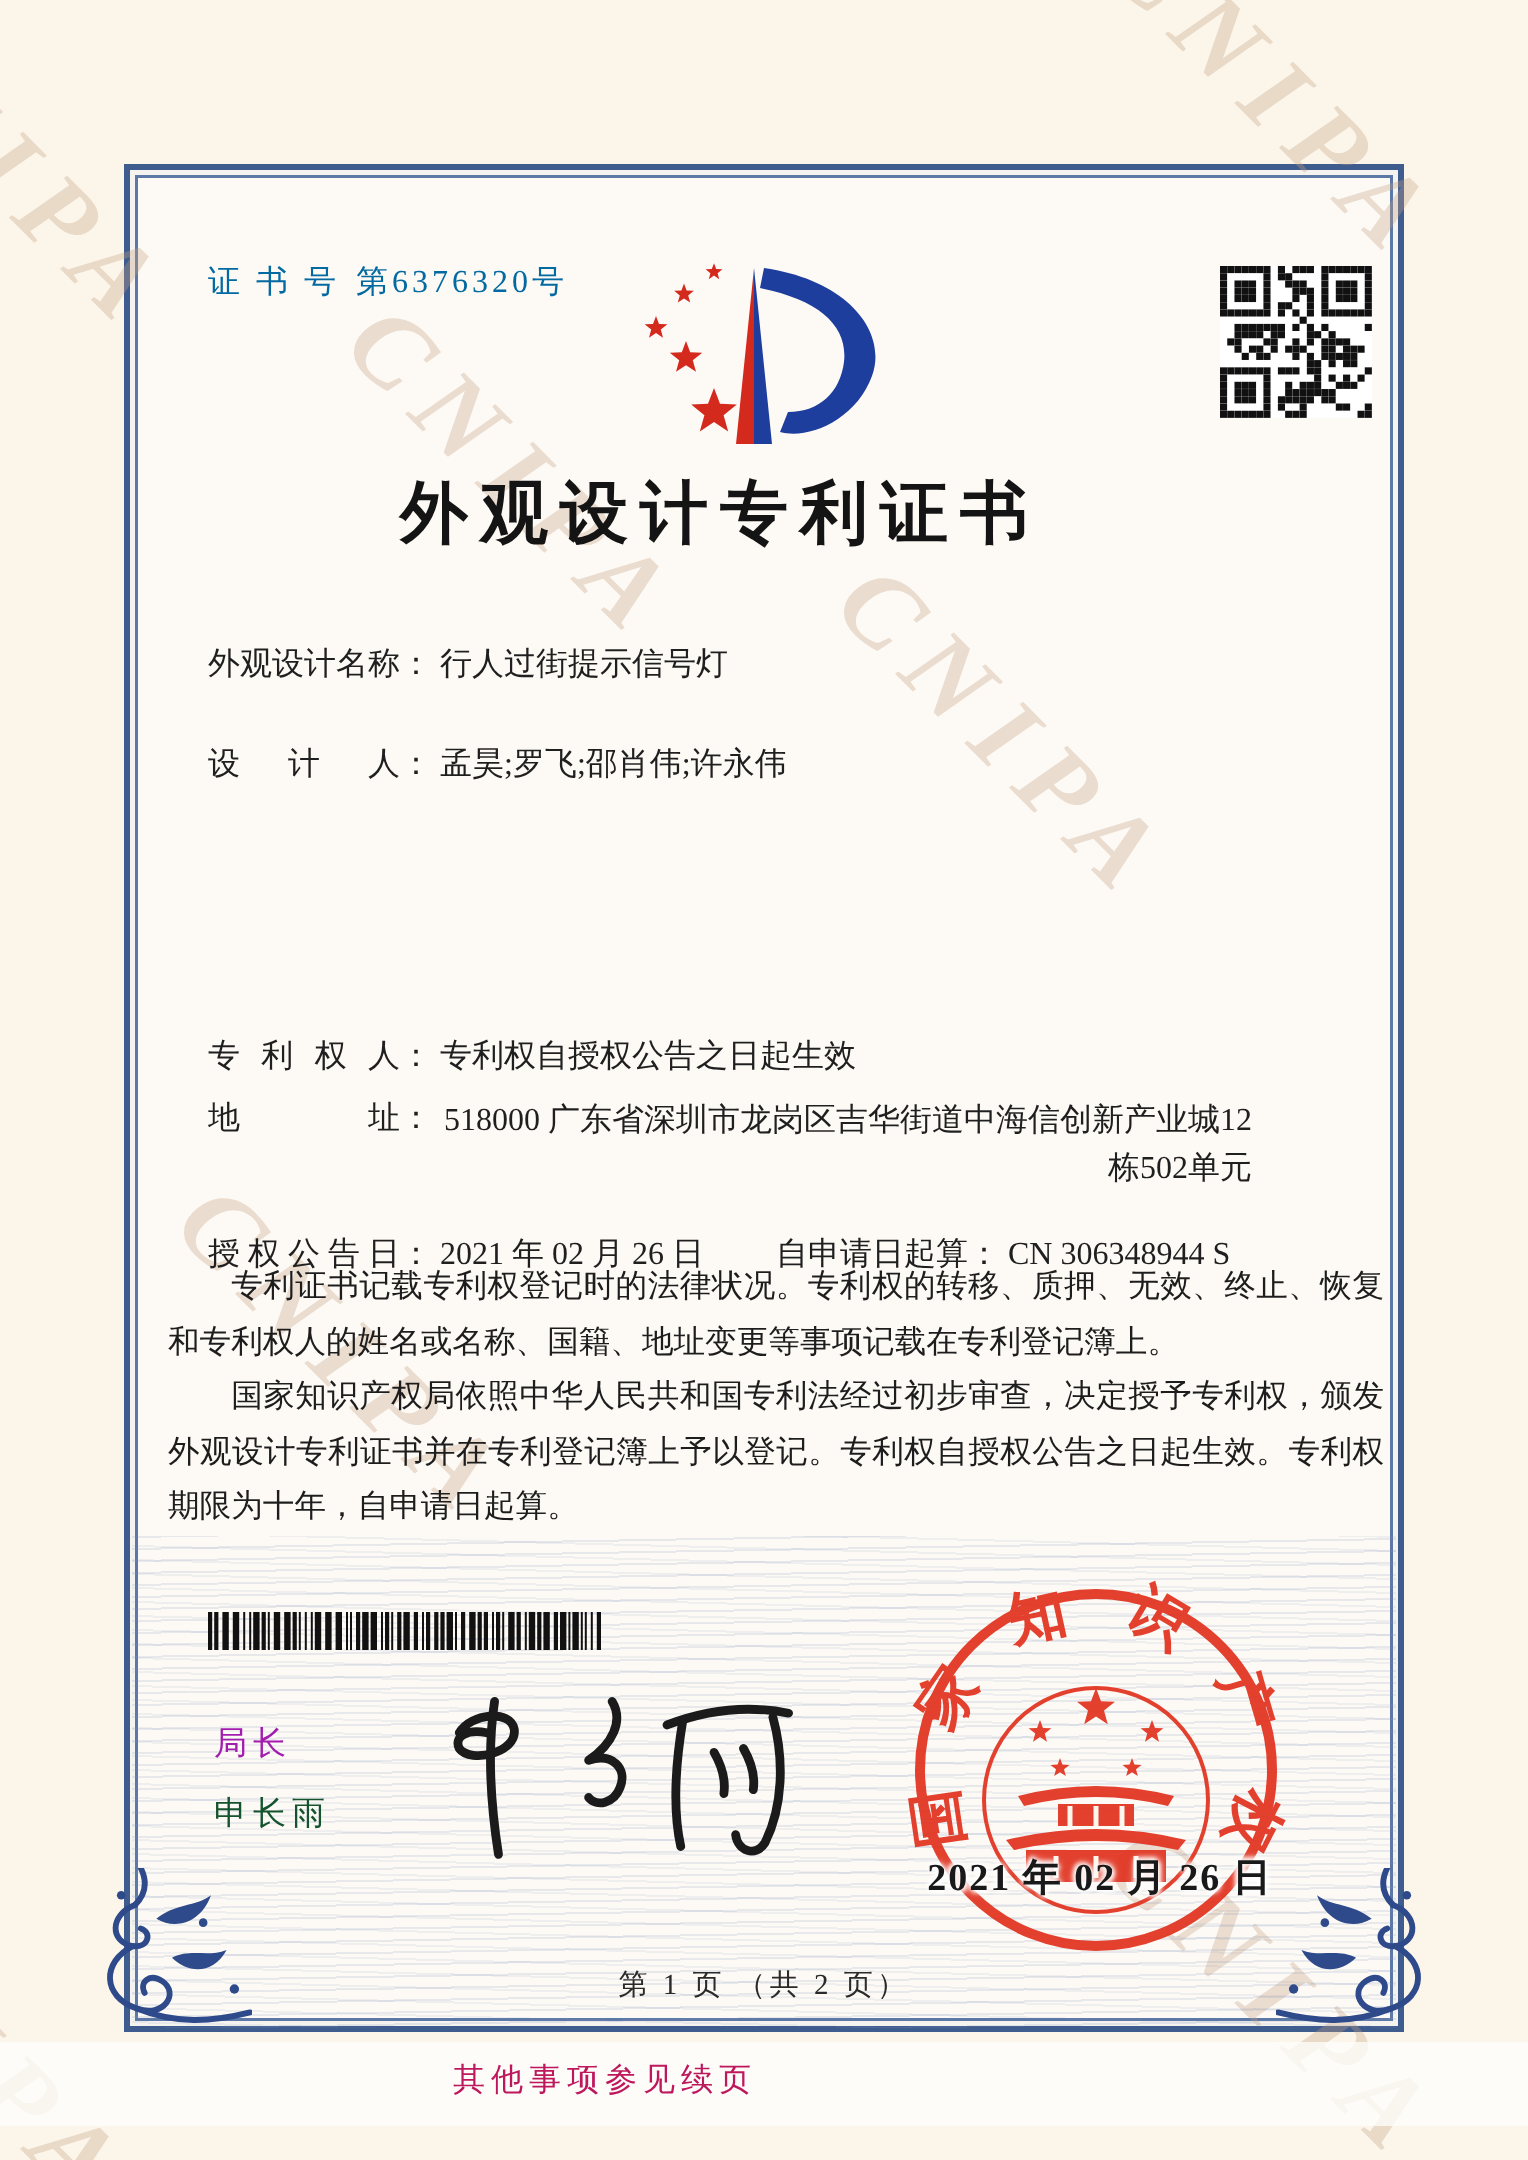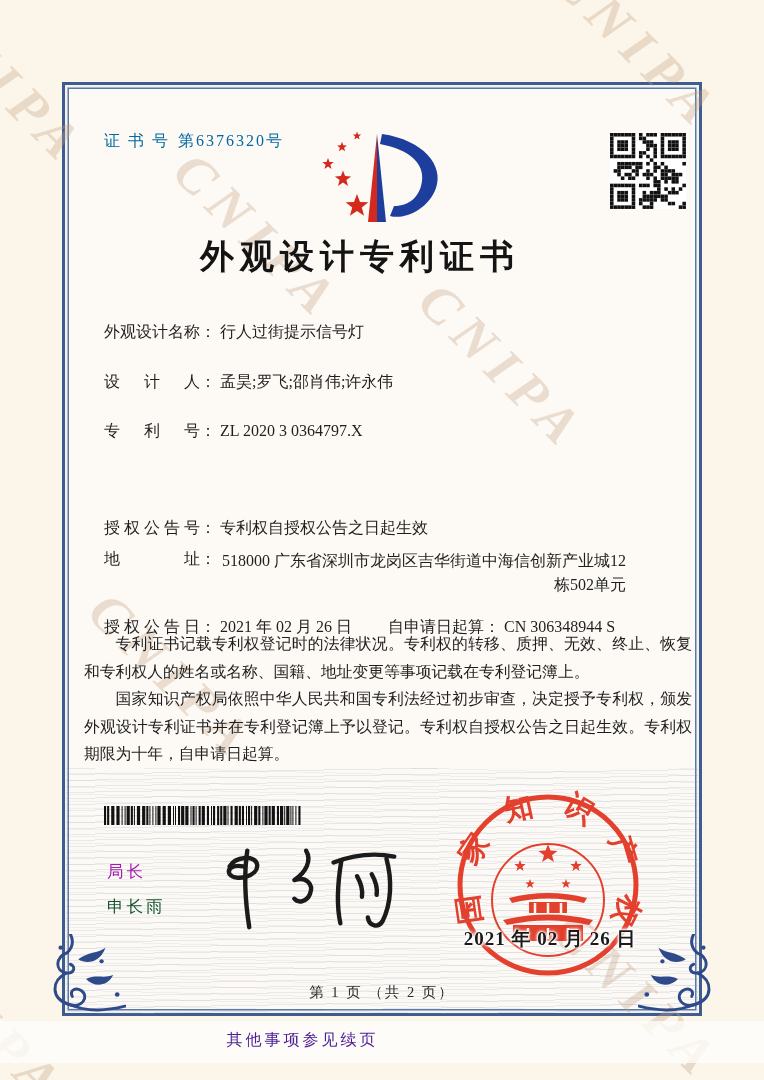"专利号： ZL 2020 3 0364797.X" div.abs { html: <div> <span>专利号</span><span>：</span><span>ZL 2020 3 0364797.X</span> </div> -> none }
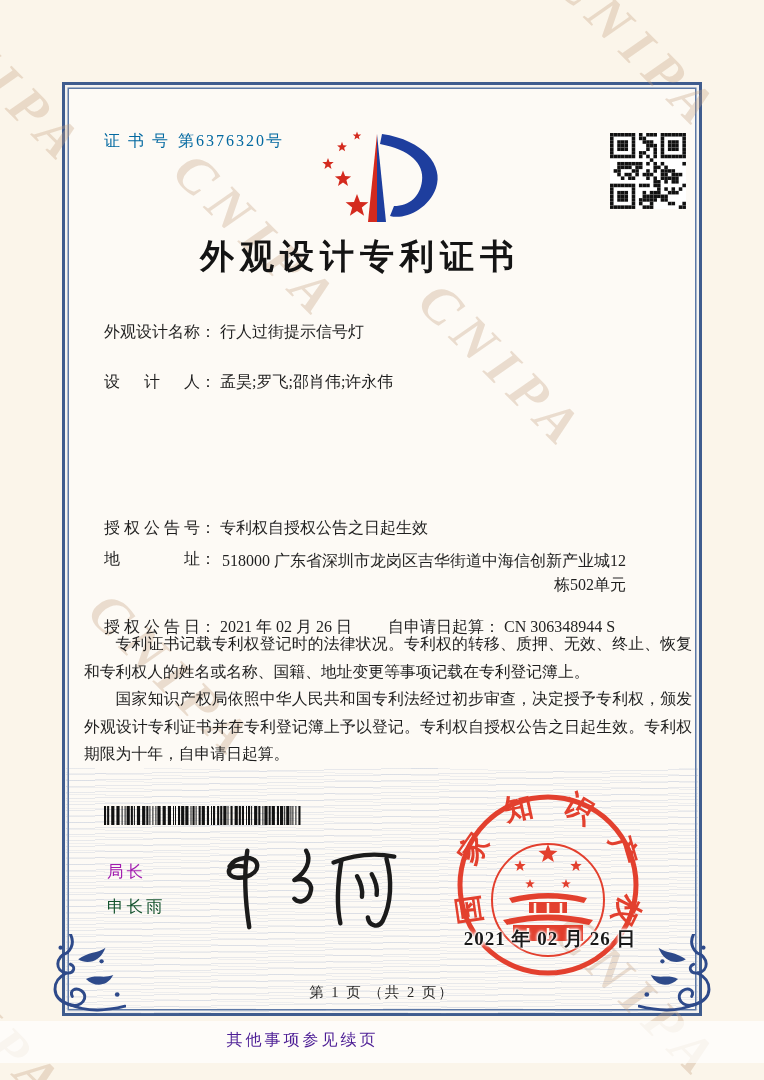"授权公告号" span.flabel { text: 授权公告号 -> 专利权人 }
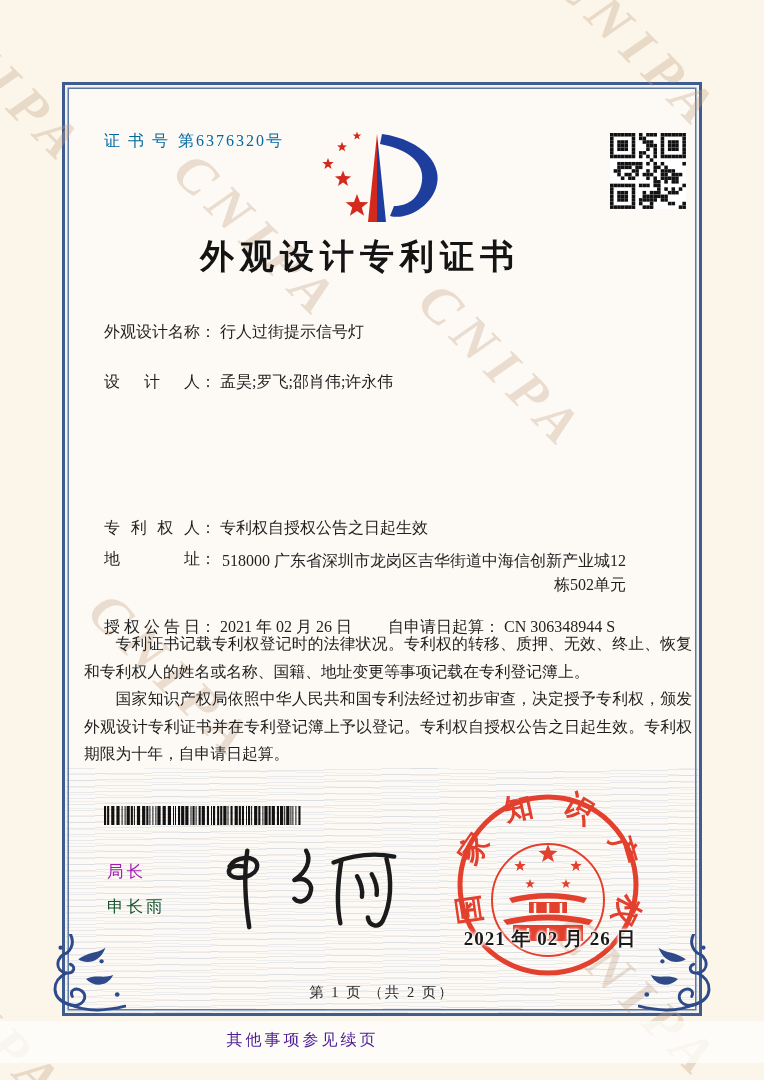"其他事项参见续页" .contnote { color: #4c1d95 -> #be185d }
